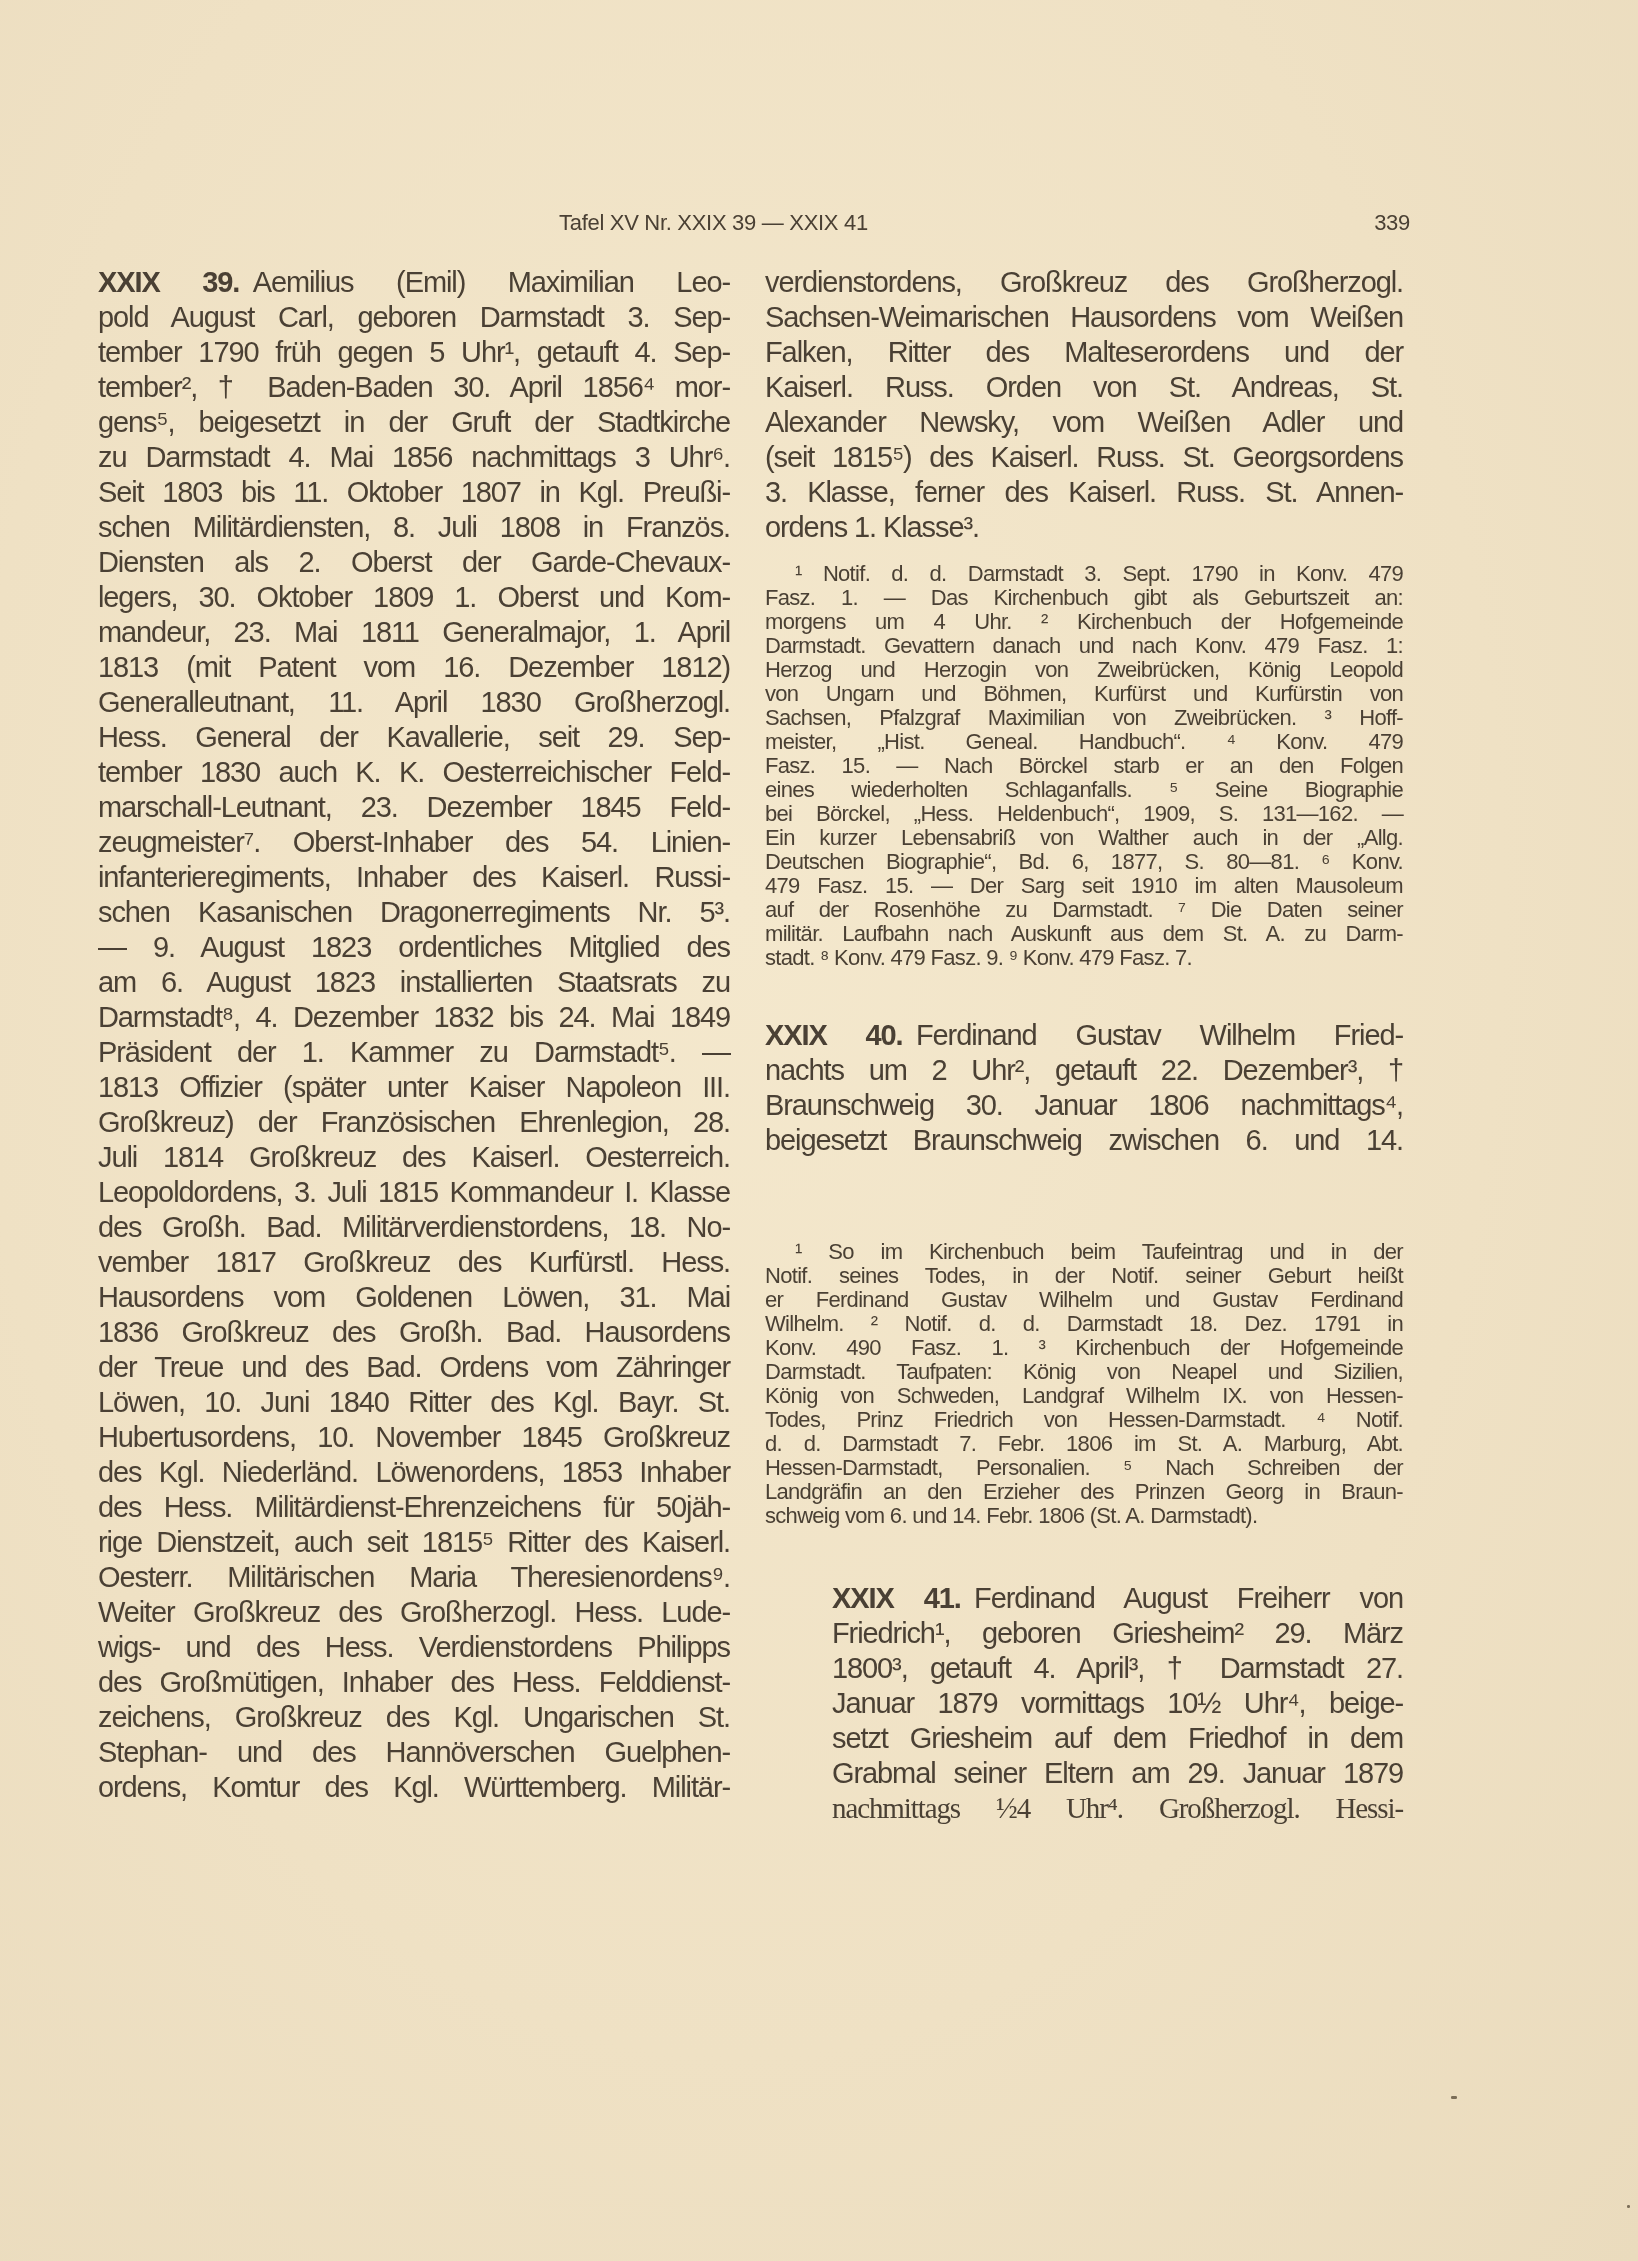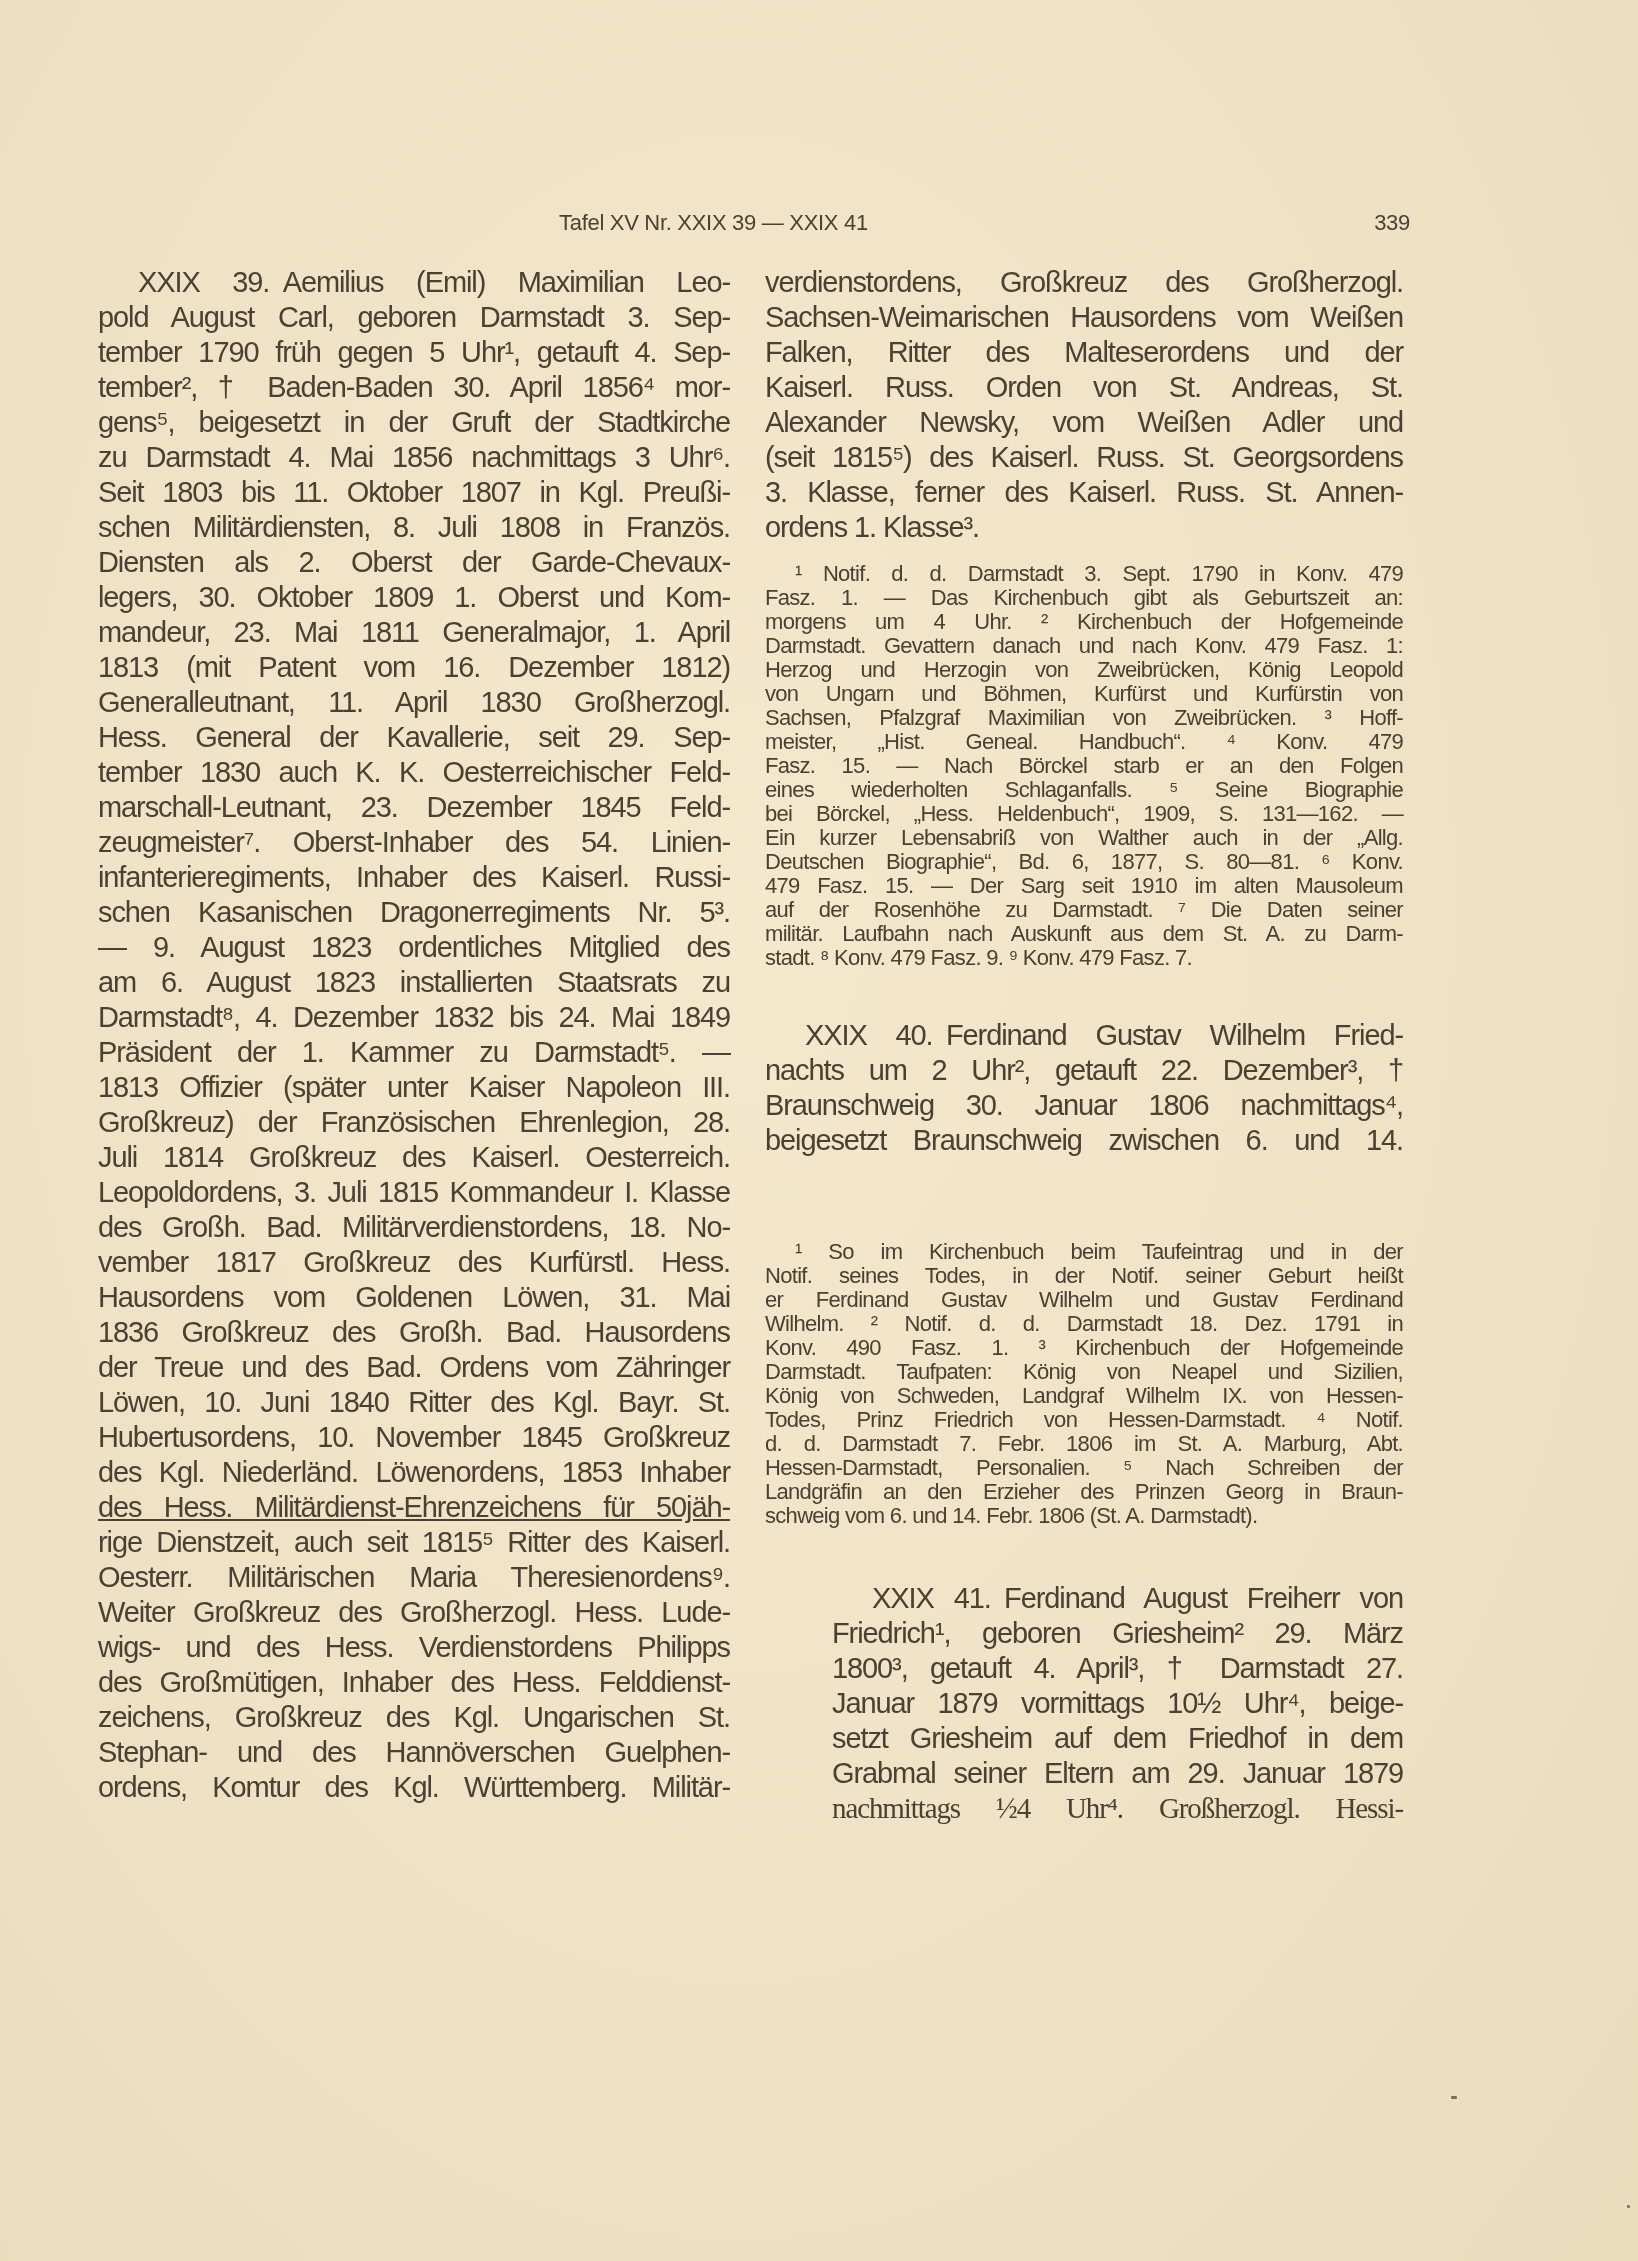"XXIX 39." b { font-weight: normal -> bold; margin-left: 40px -> none }
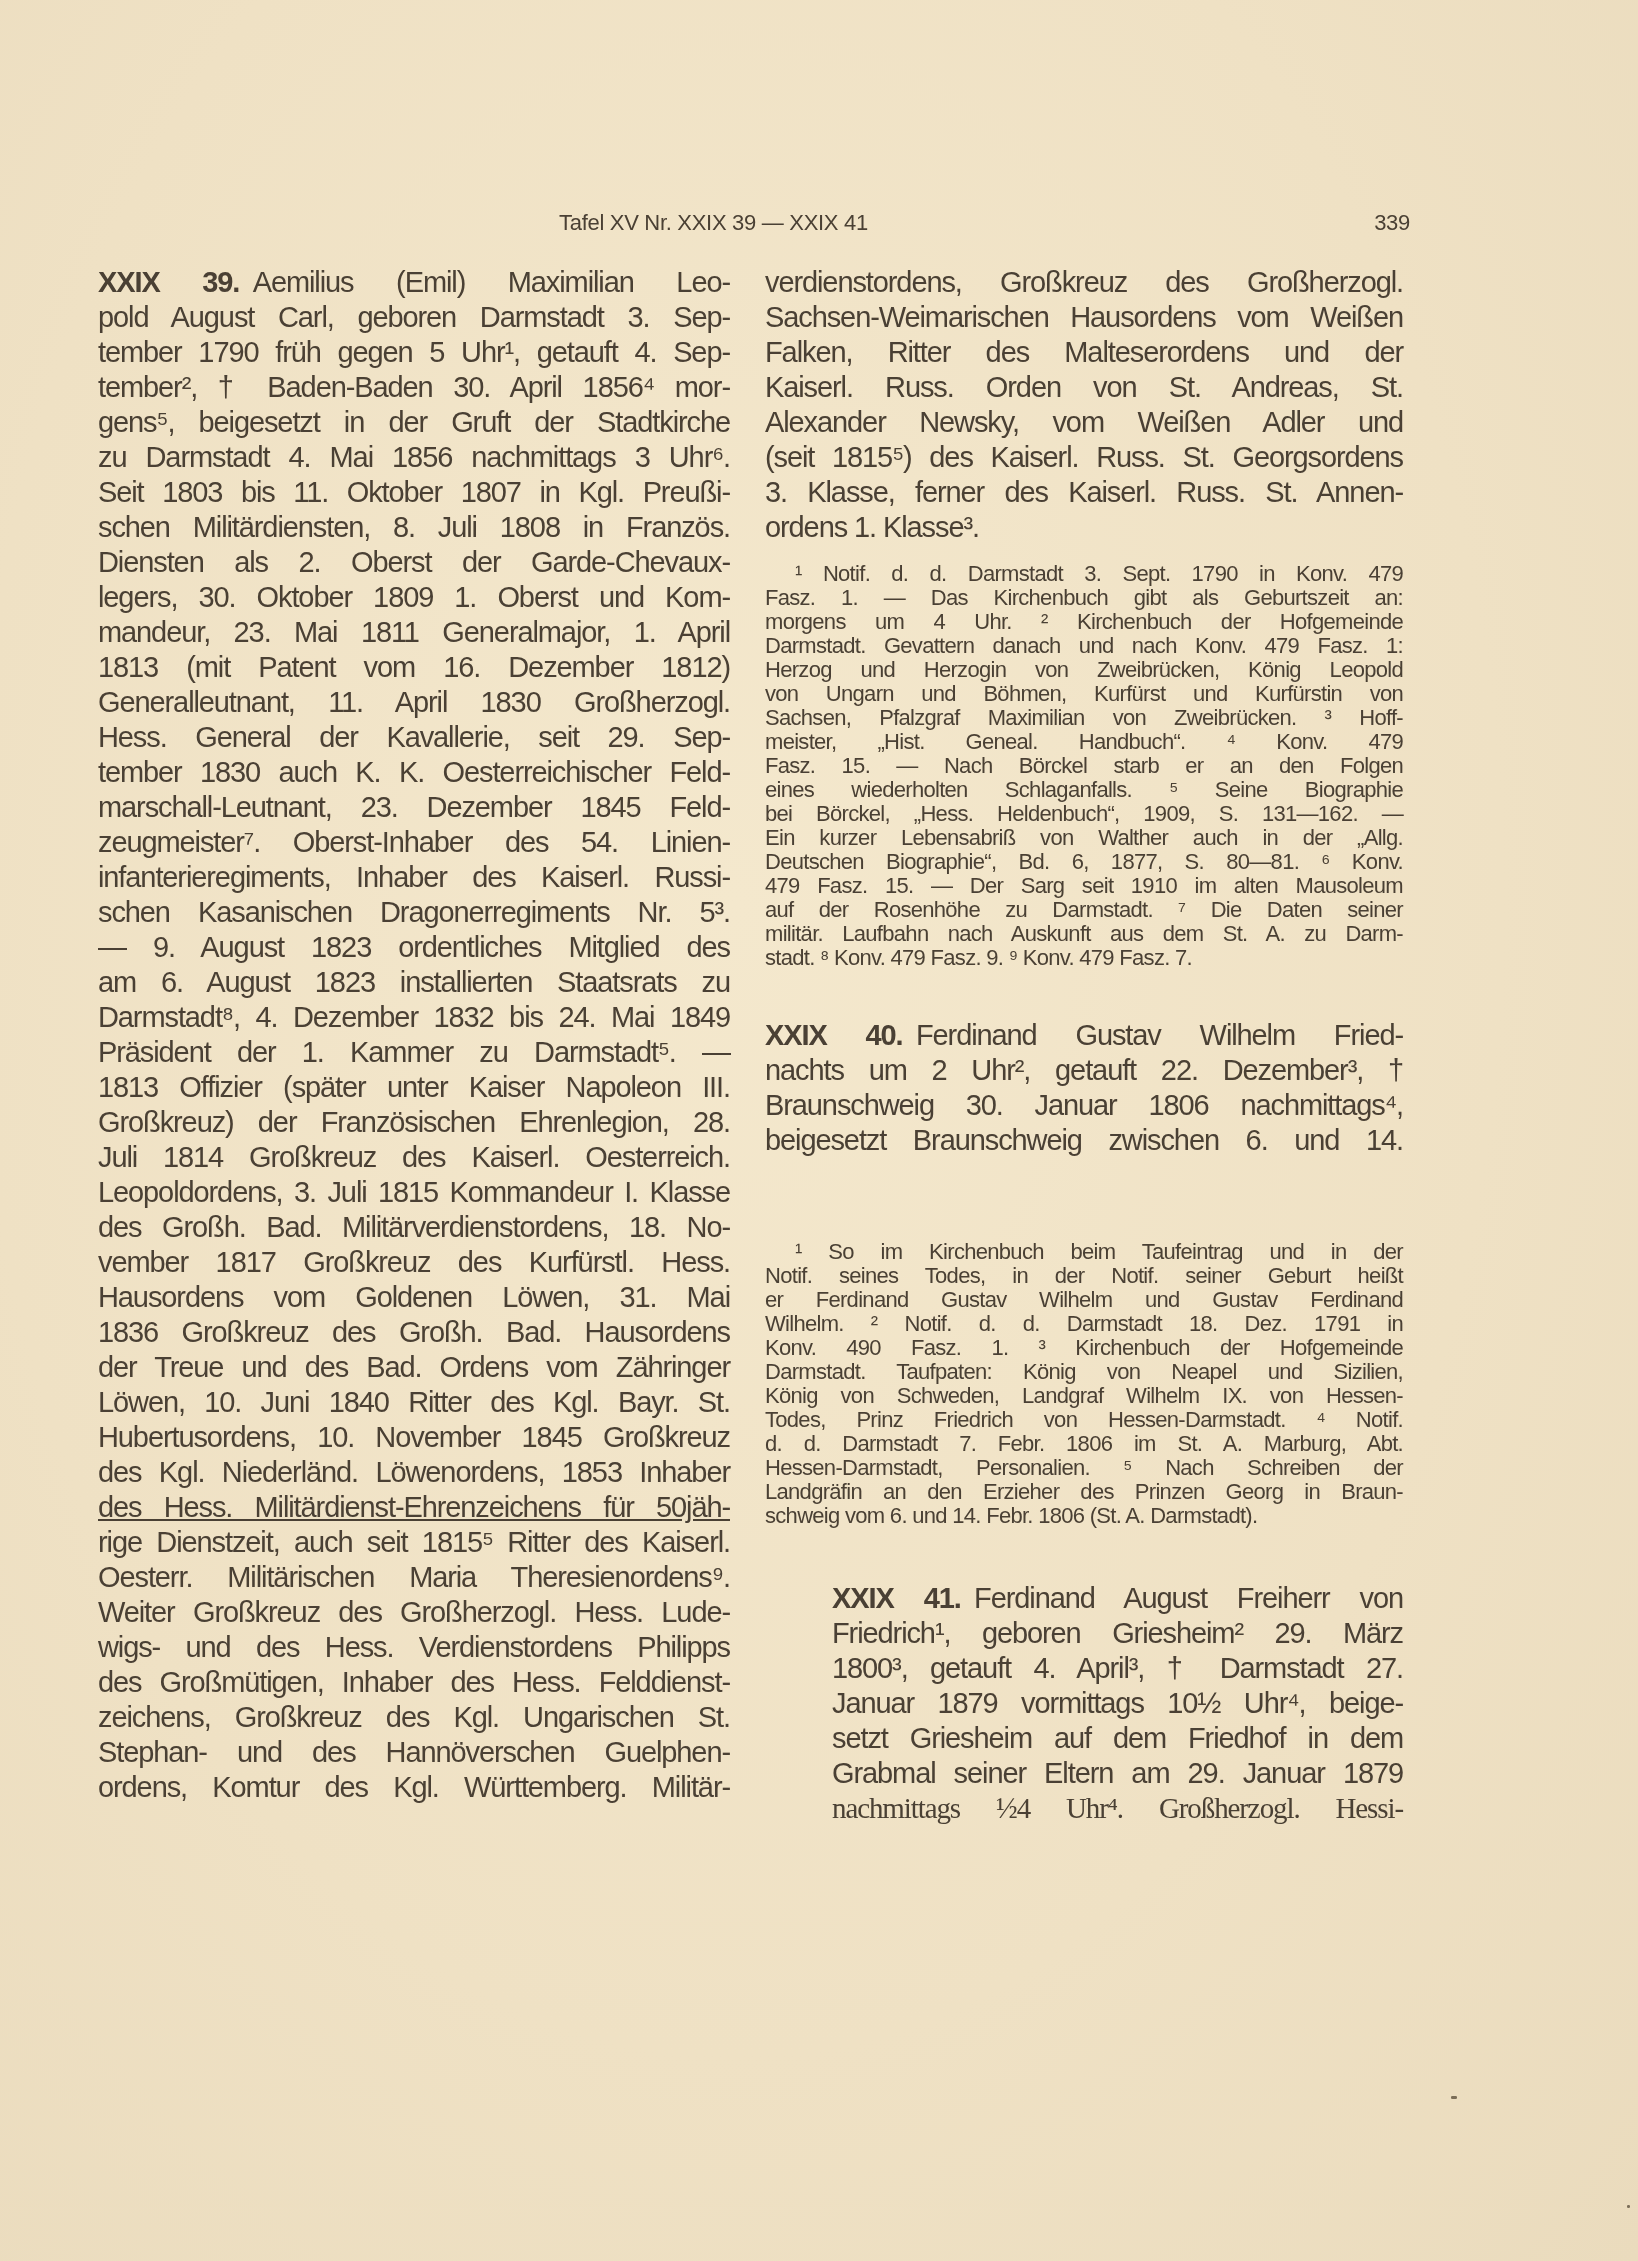"des Hess. Militärdienst-Ehrenzeichens" span.line { text-decoration: underline -> none }
